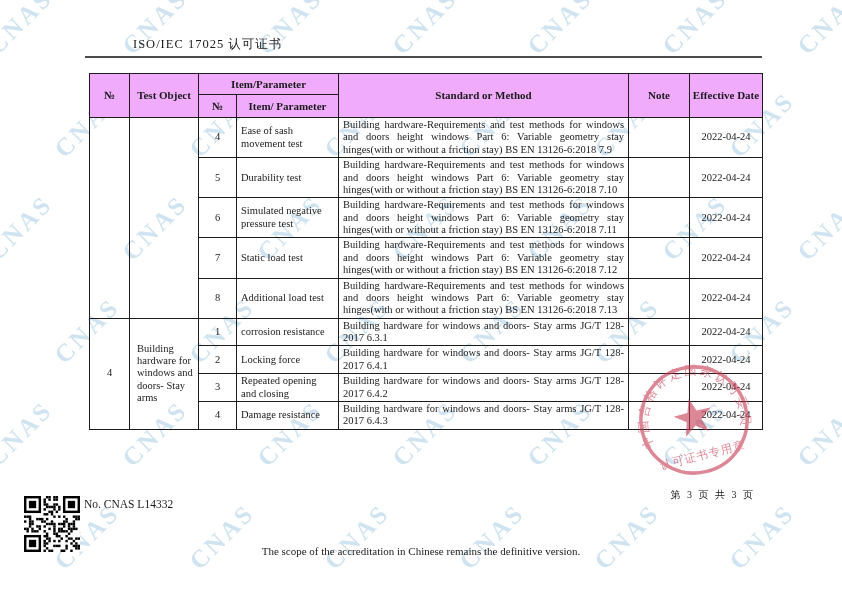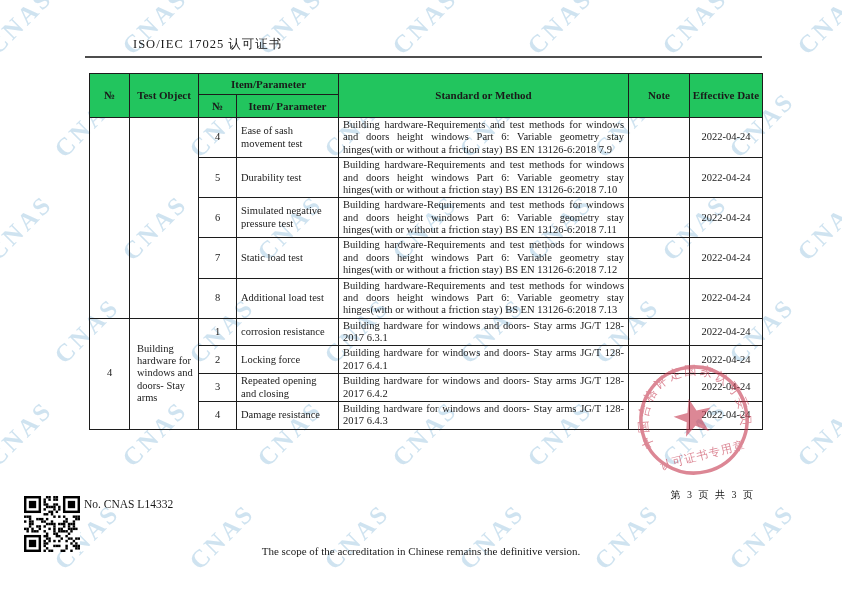"Item/Parameter" #cert-table th { background: #22c55e -> #f0abfc }
